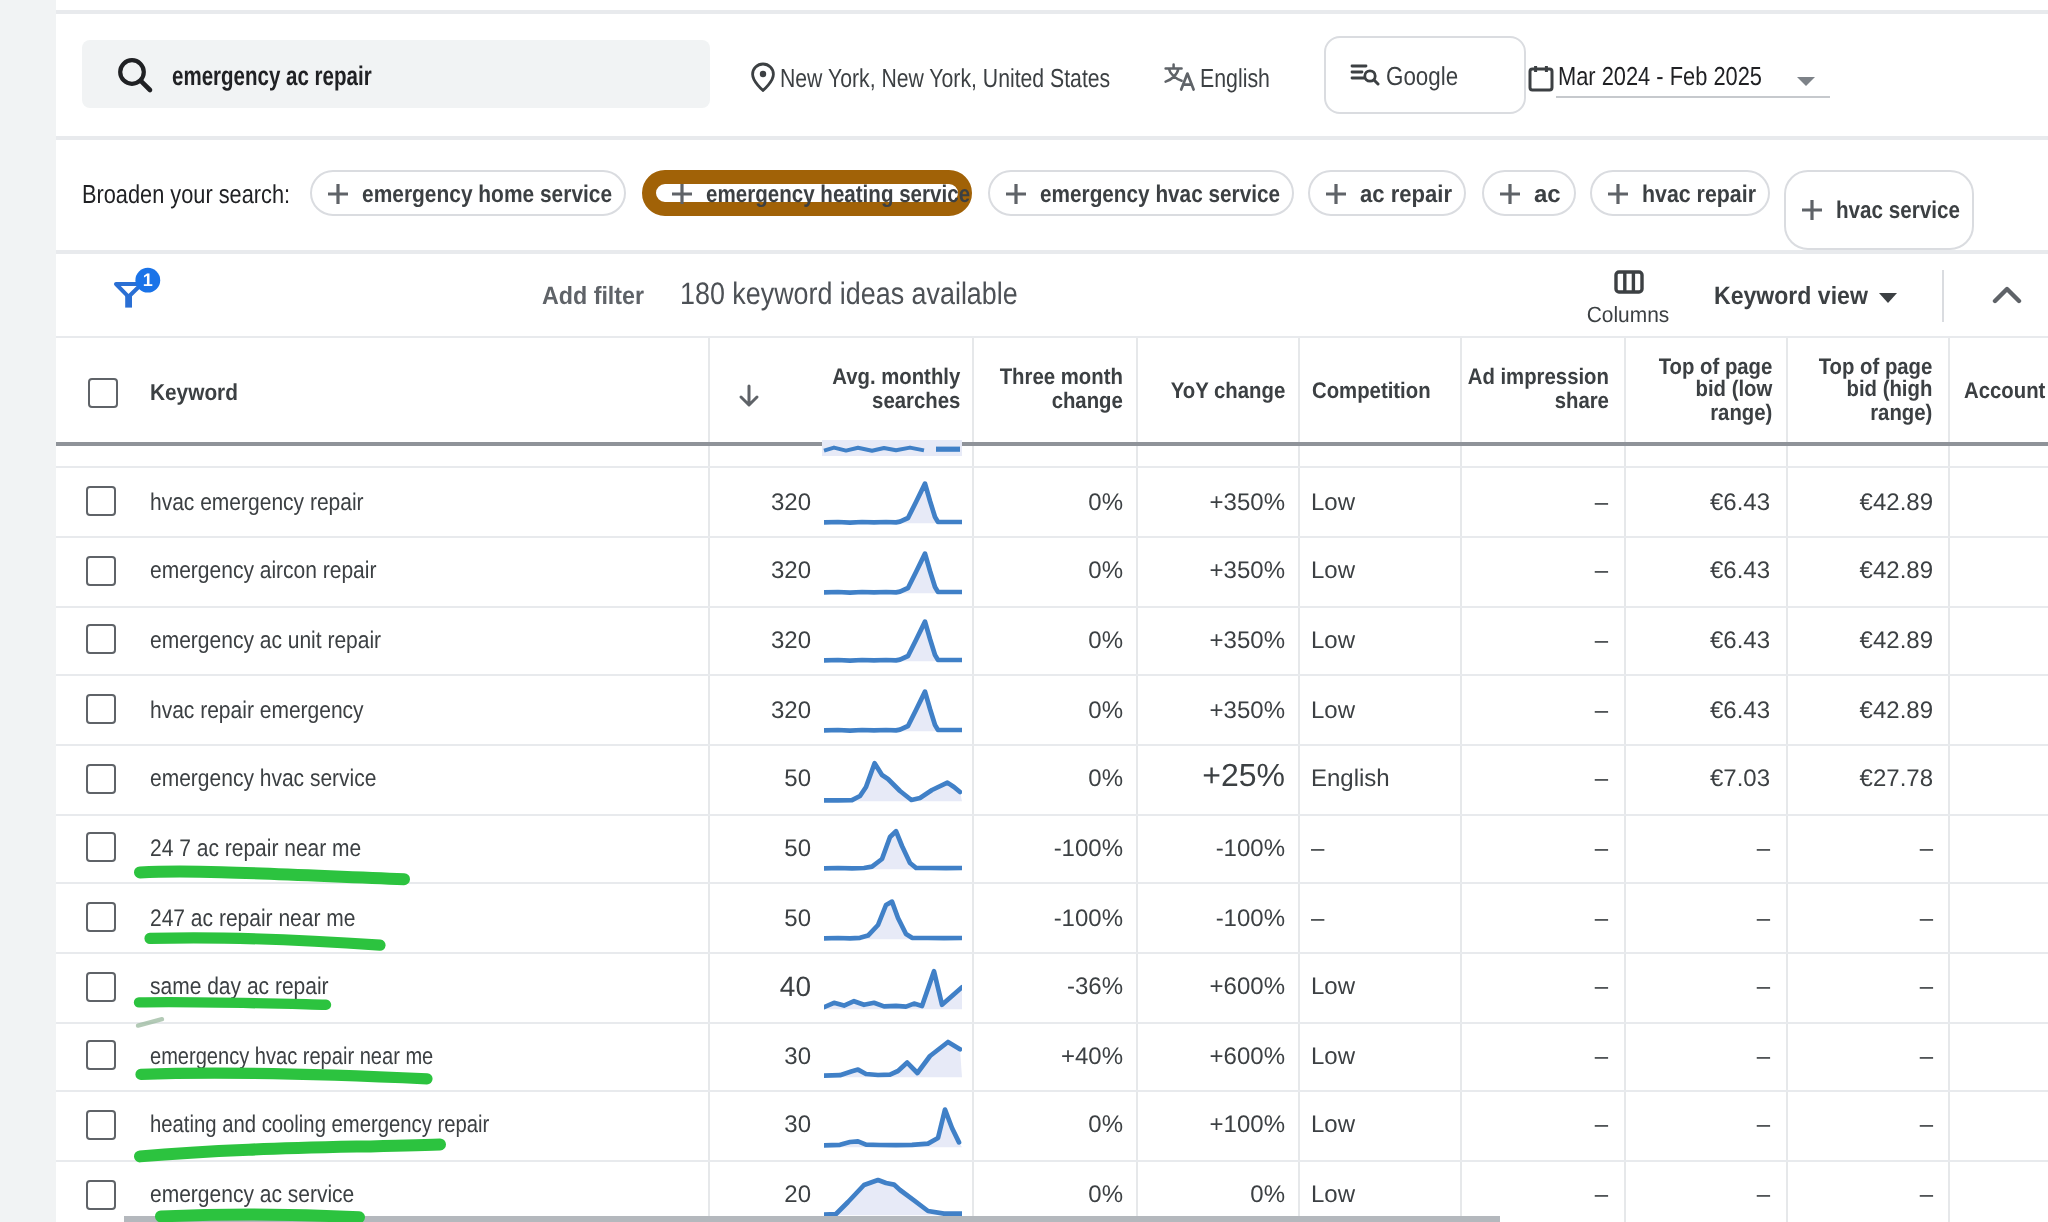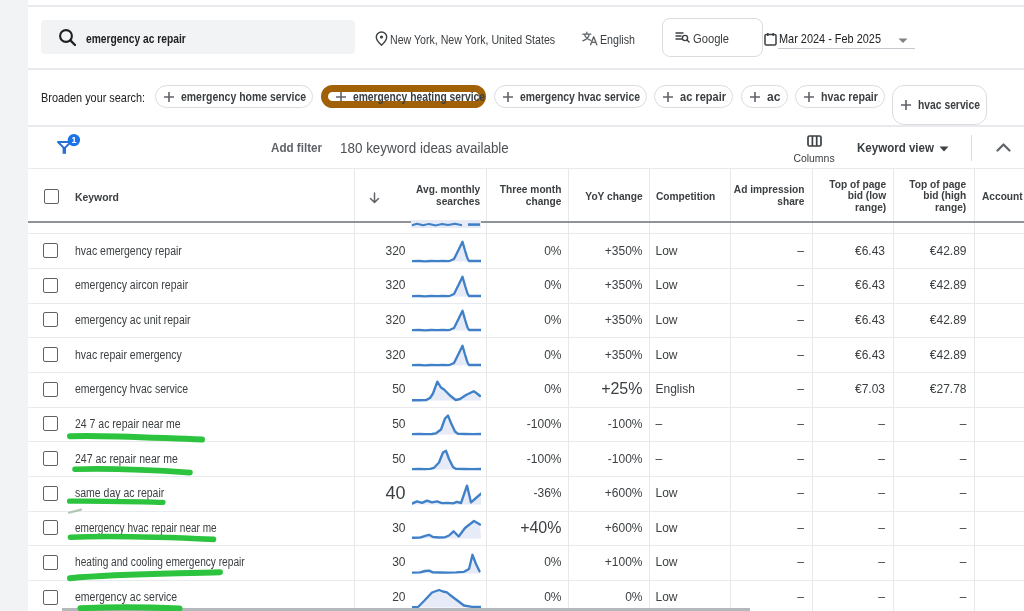"40" div.a { font-size: 18px -> 14px }
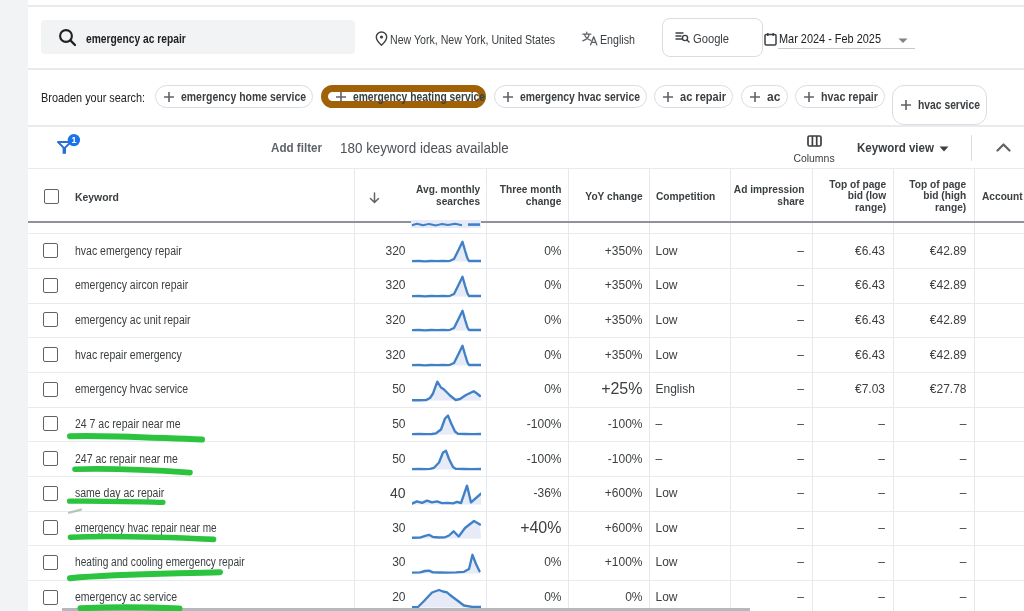"+40%" div.a { font-size: 16px -> 12px }
